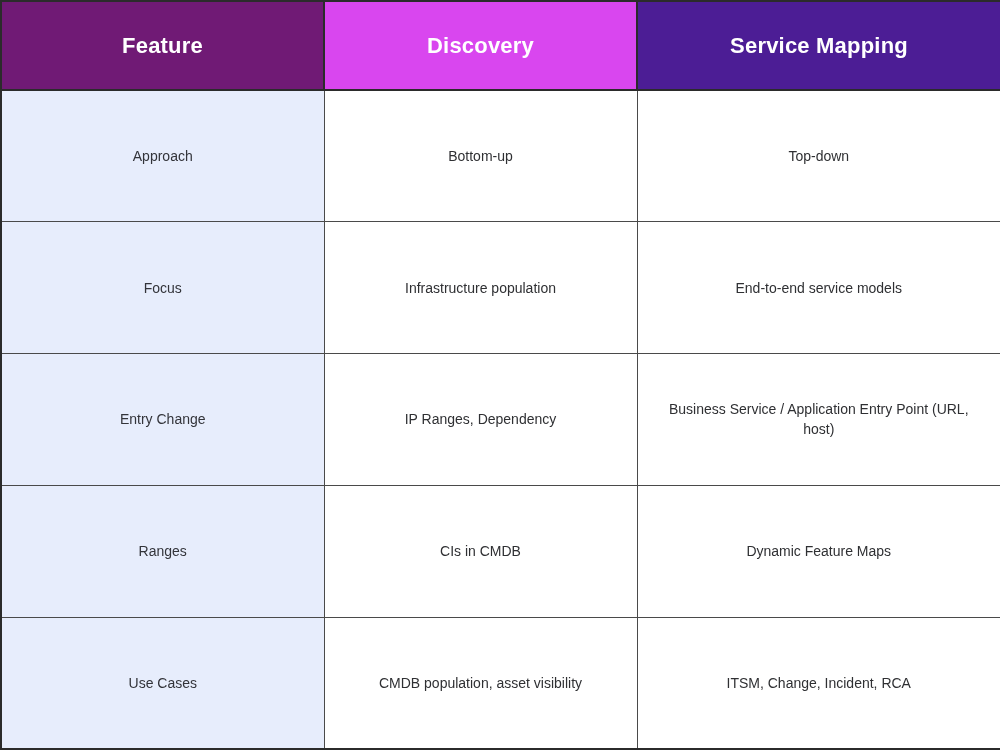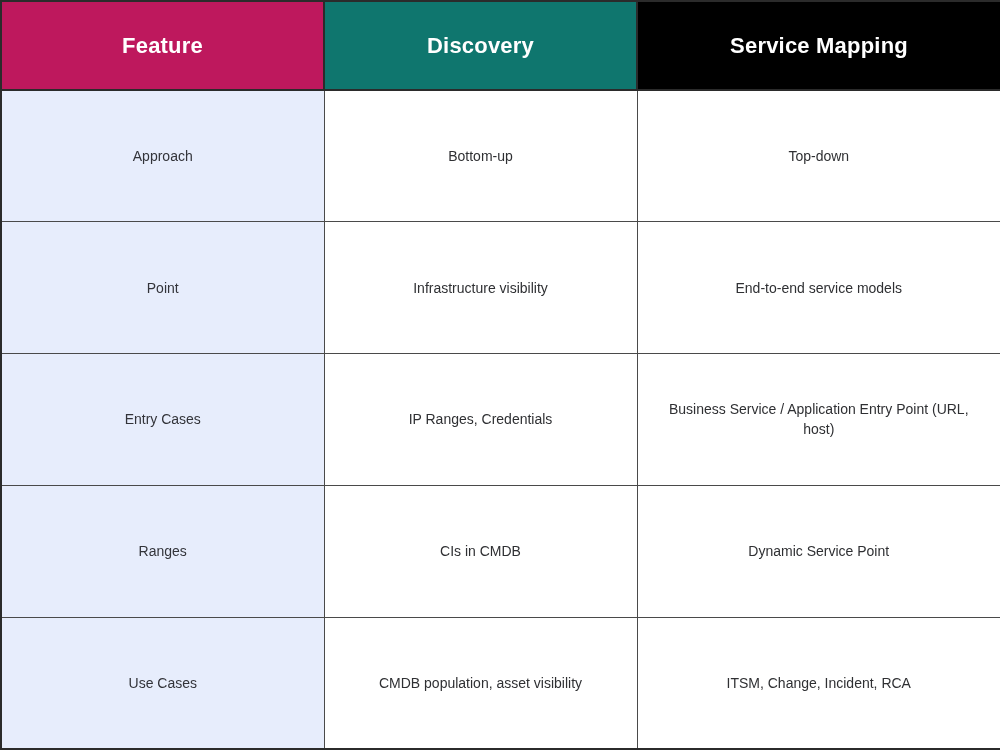"Feature" thead th.head-feature { background: #be185d -> #701a75 }
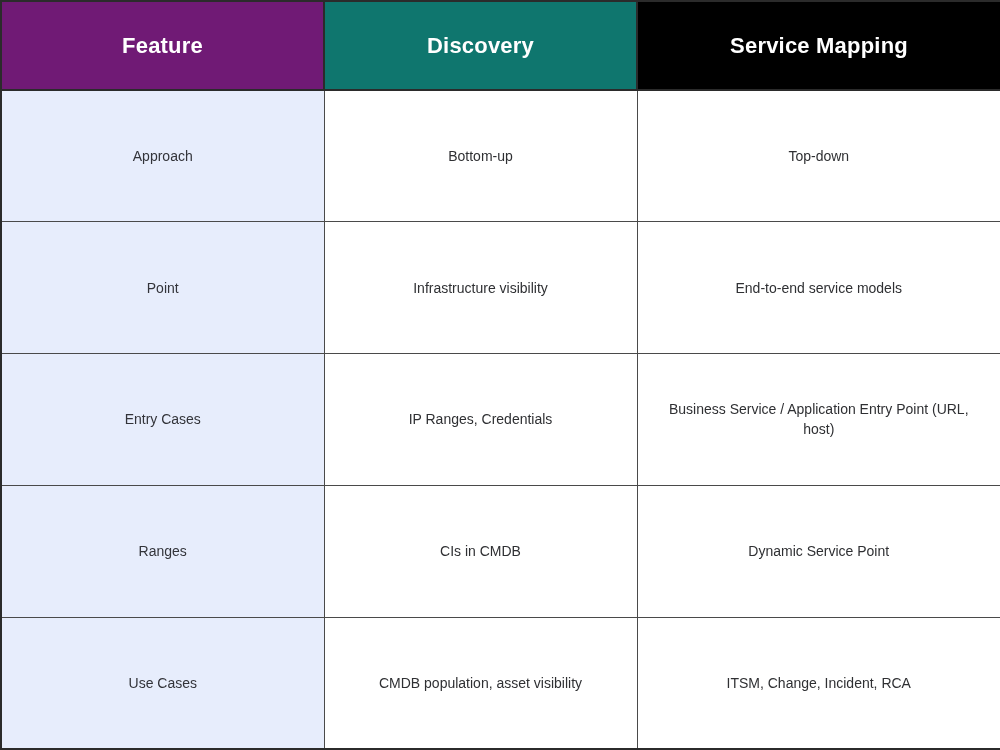"Discovery" thead th.head-discovery { background: #0f766e -> #d946ef }
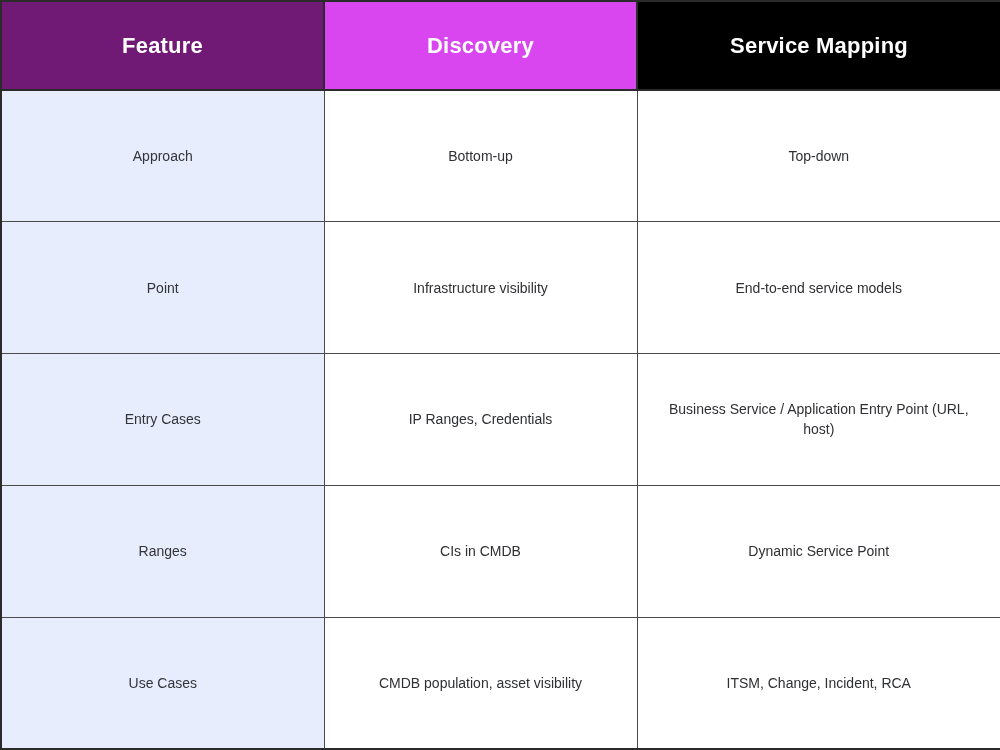"Service Mapping" thead th.head-mapping { background: #000000 -> #4c1d95 }
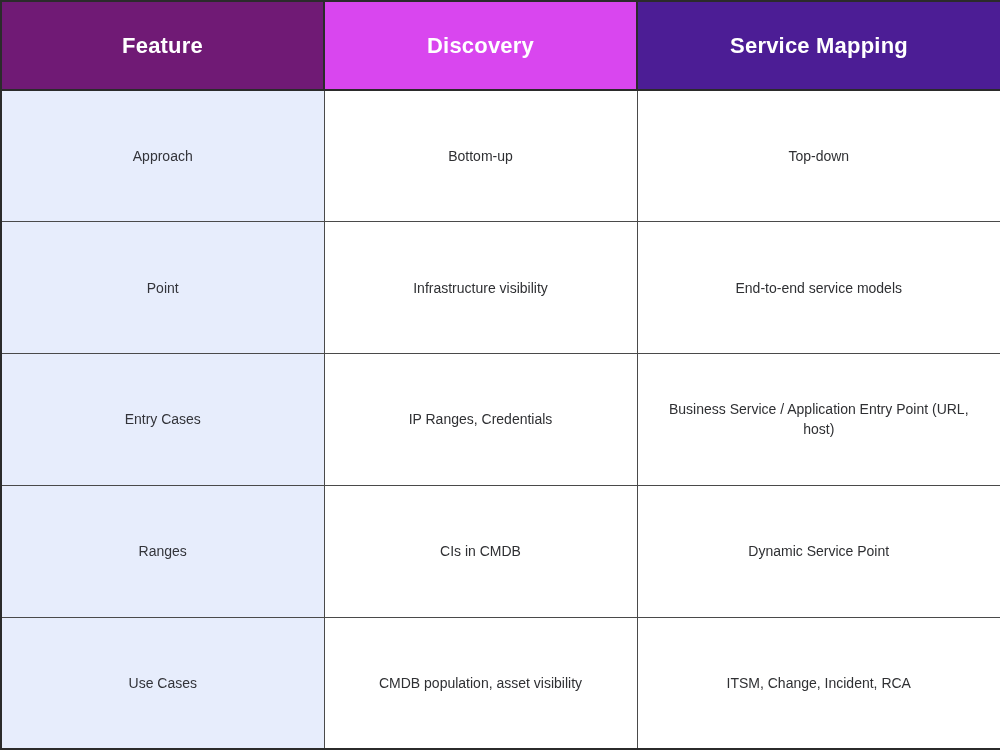"Point" span.cell-text { text: Point -> Focus }
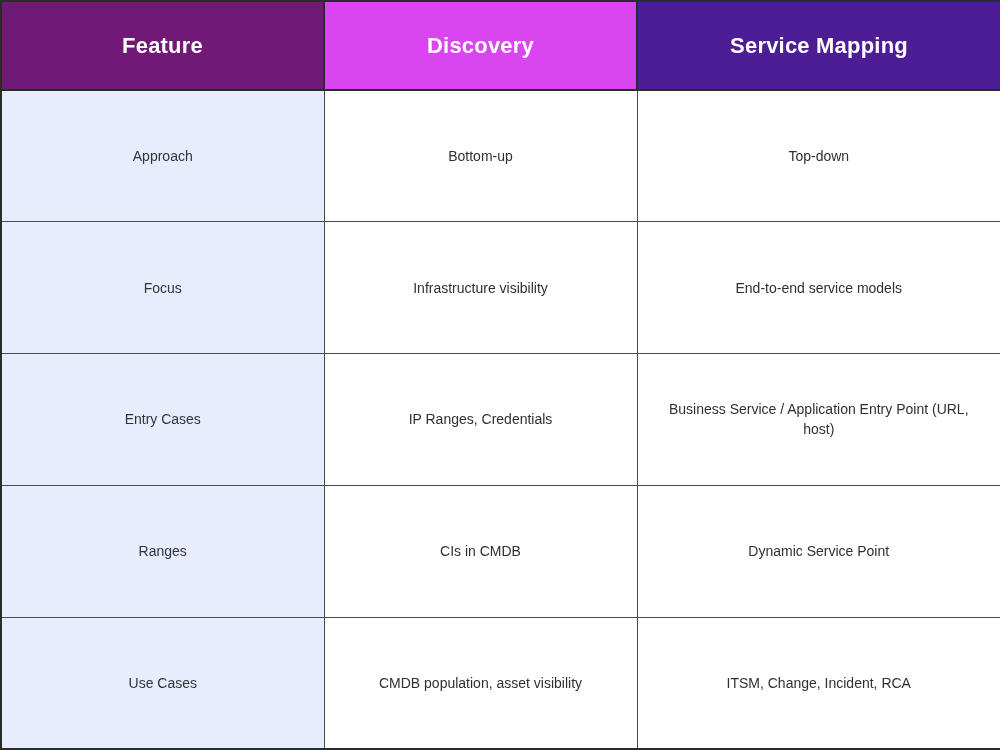"Infrastructure visibility" span.cell-text { text: visibility -> population }
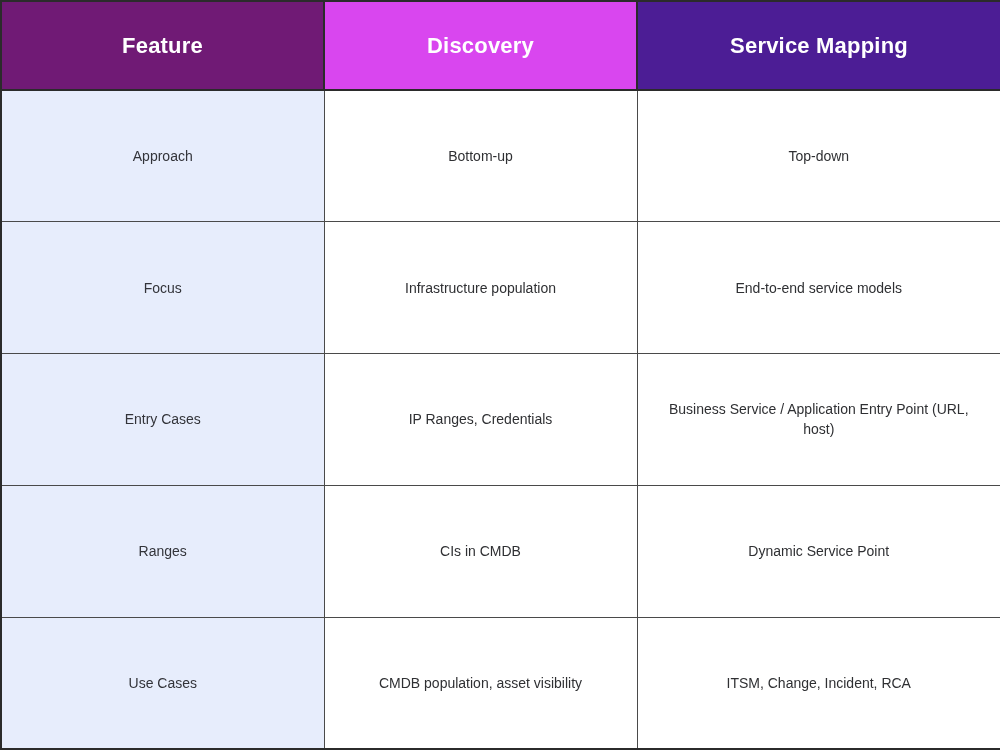"Entry Cases" span.cell-text { text: Cases -> Change }
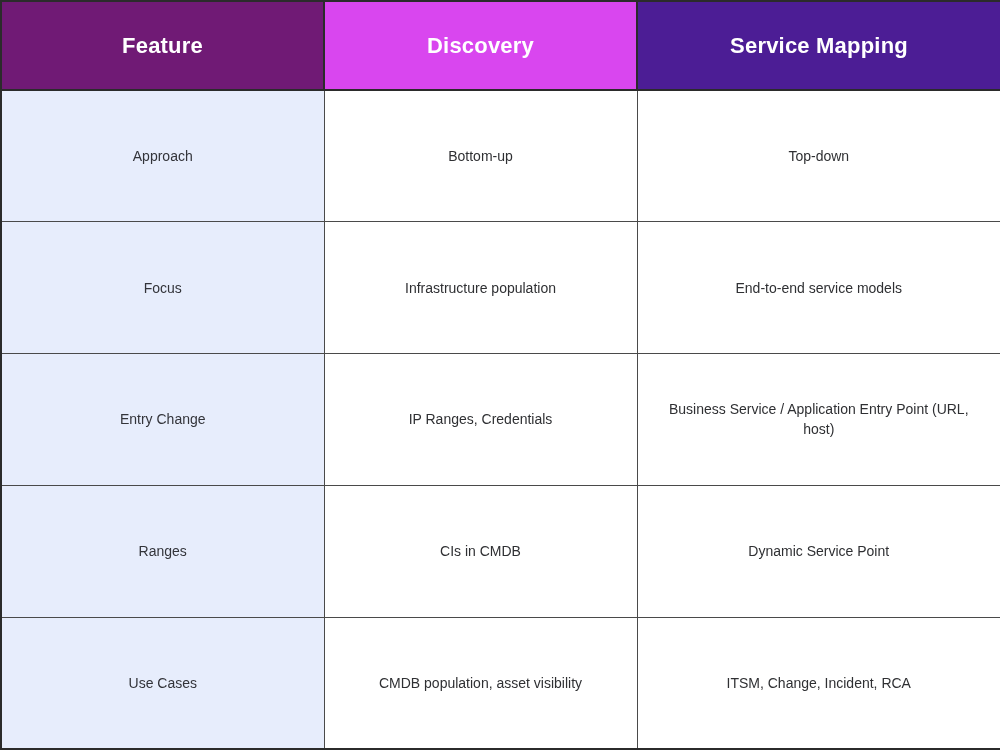"IP Ranges, Credentials" span.cell-text { text: Credentials -> Dependency }
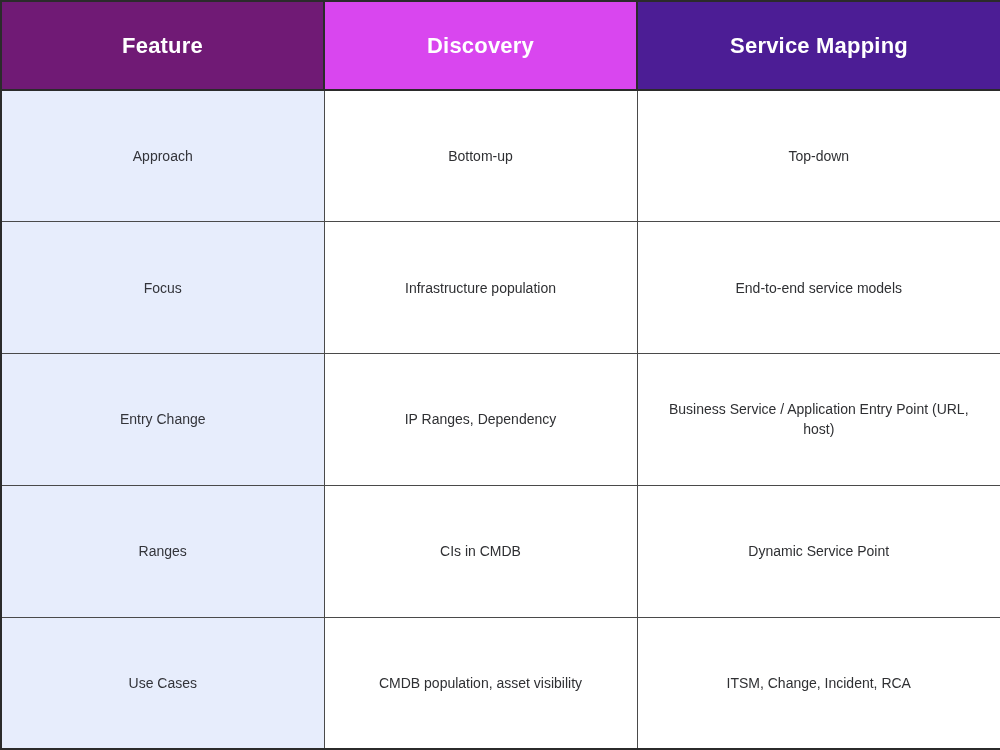"Dynamic Service Point" span.cell-text { text: Service Point -> Feature Maps }
